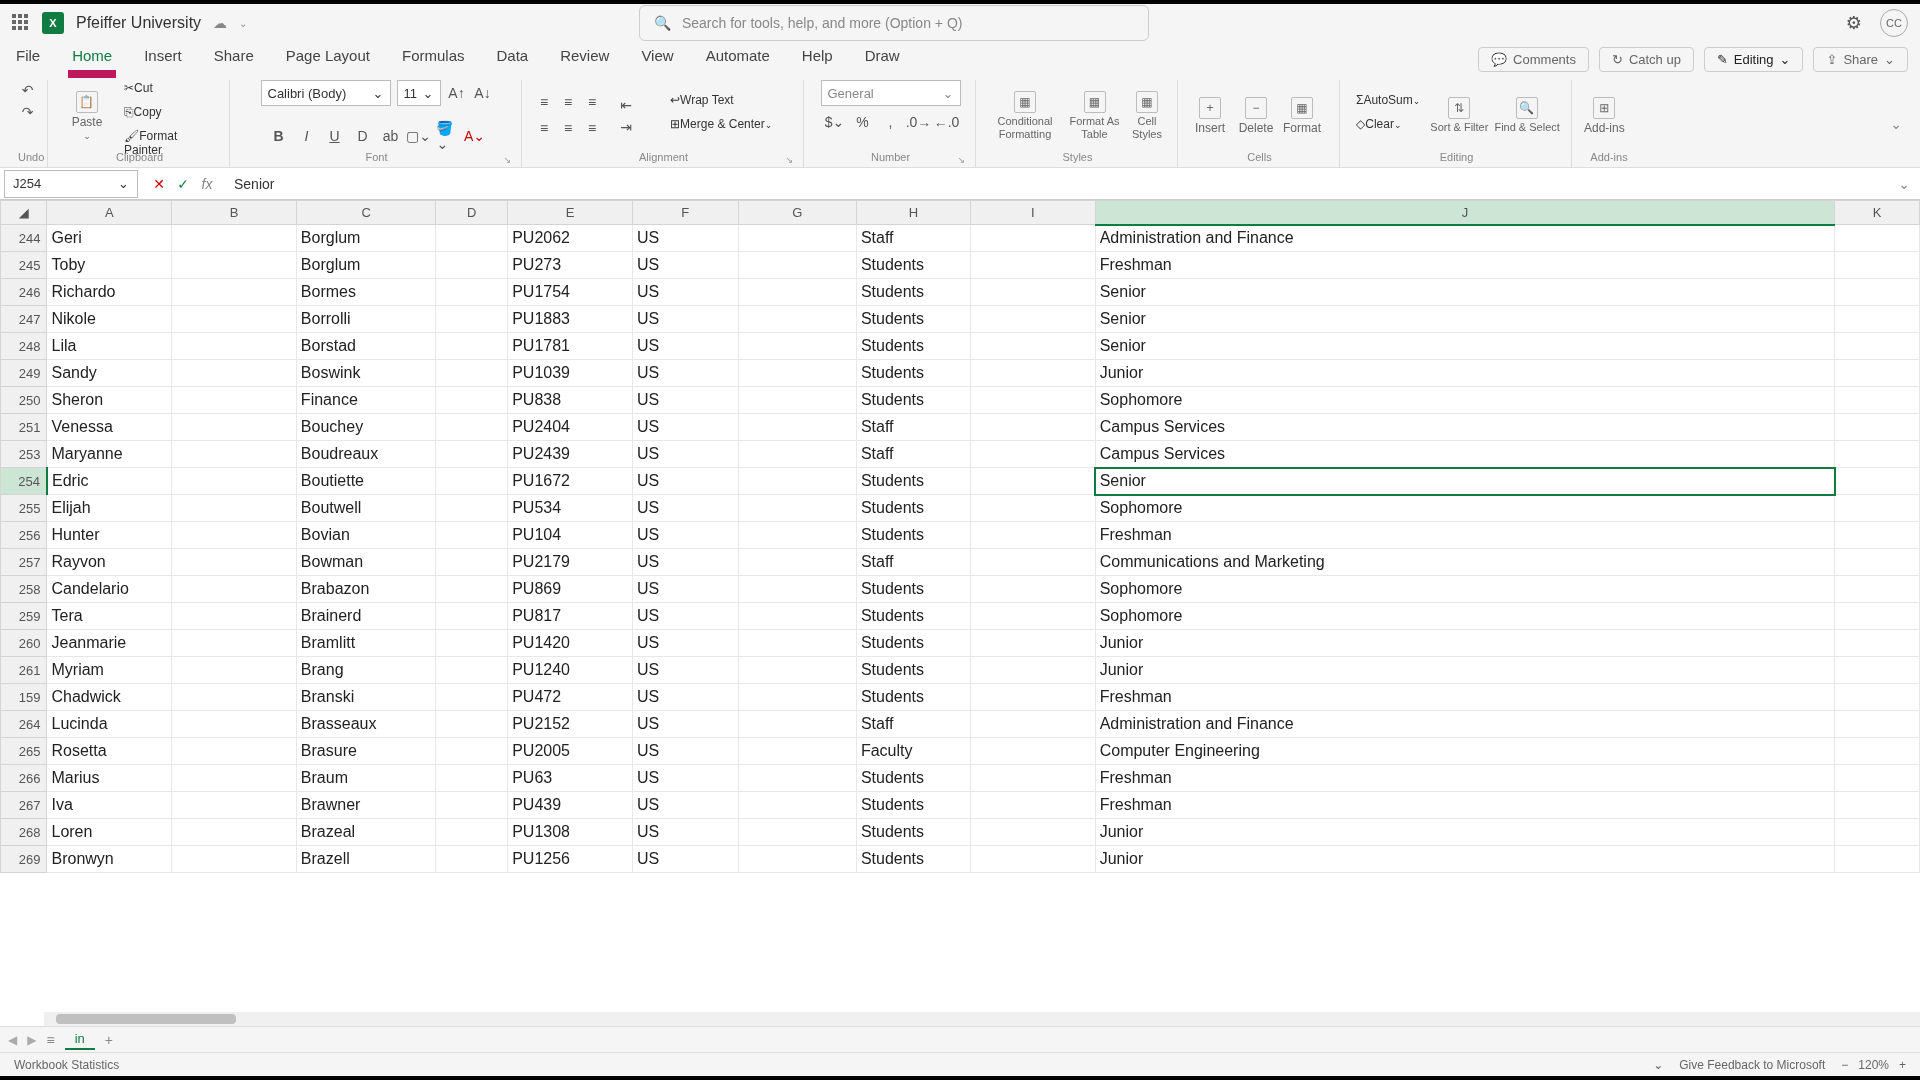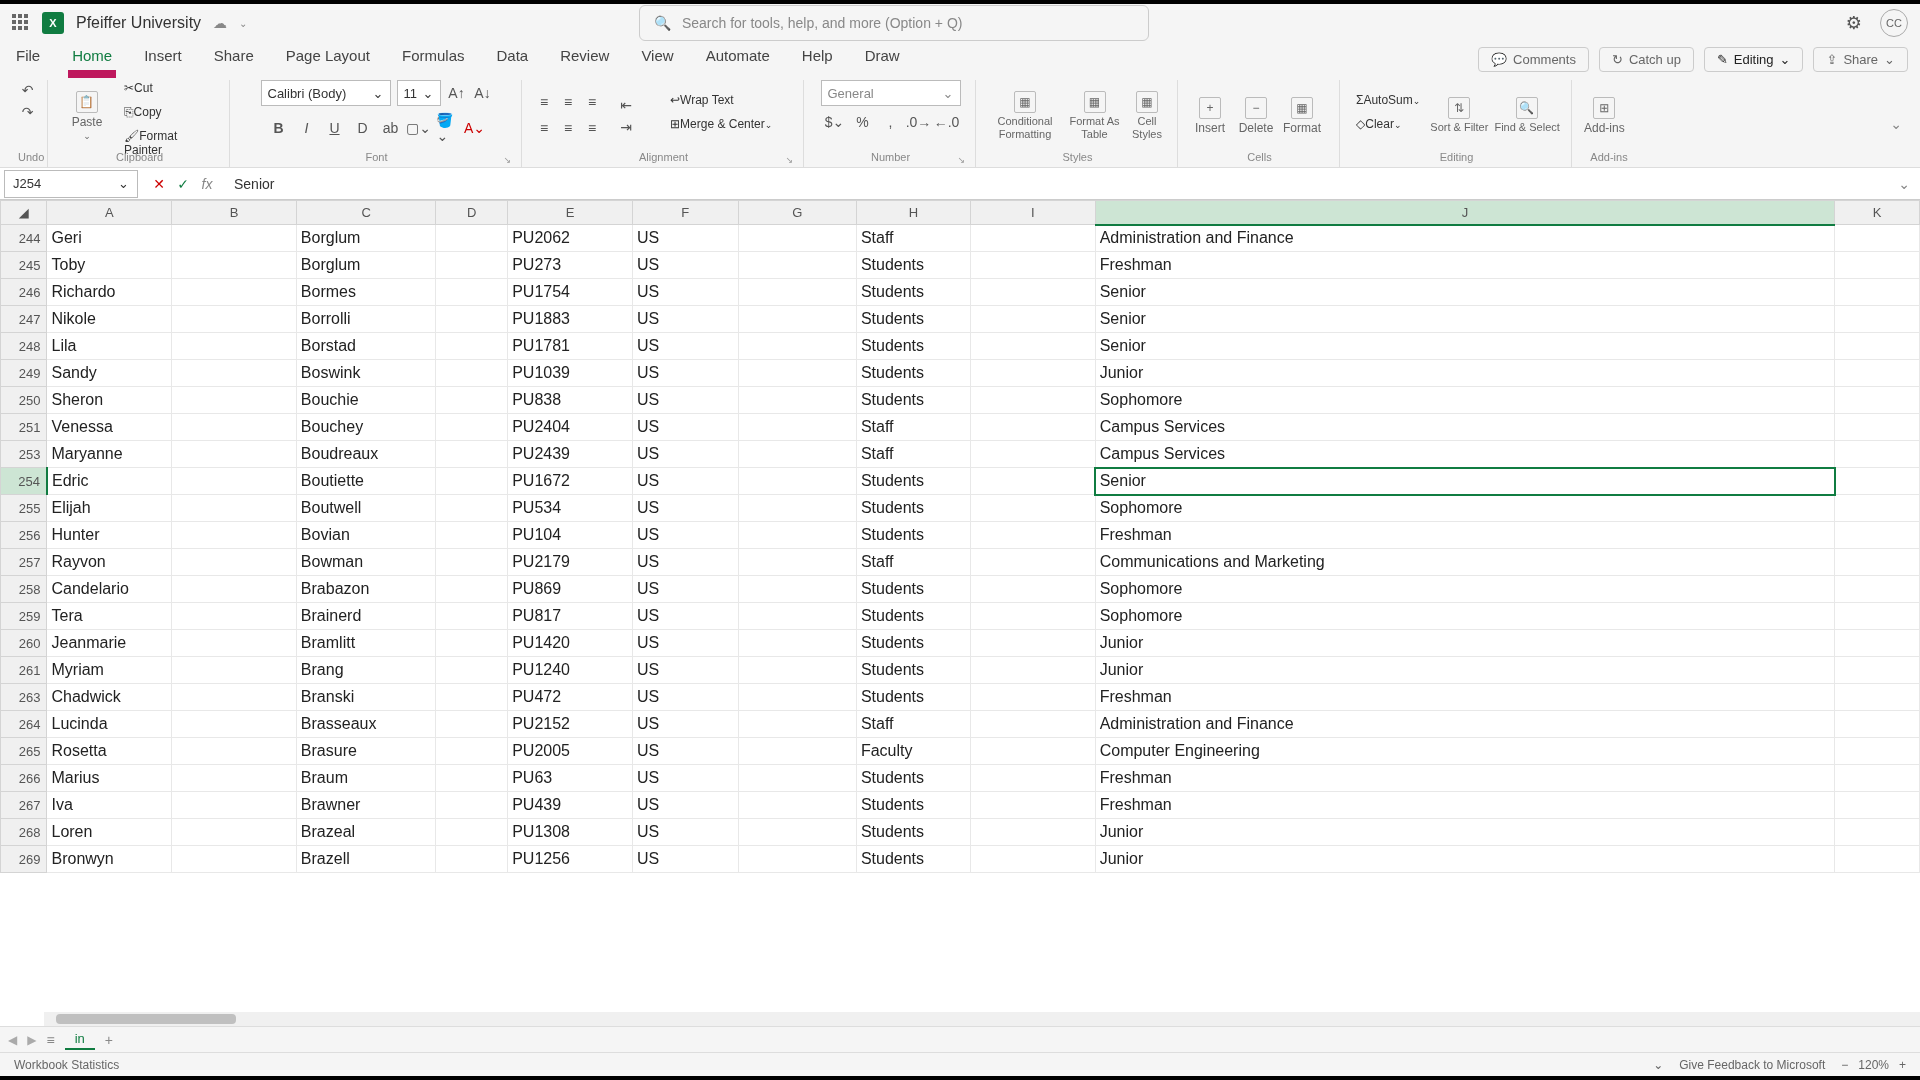"Calibri (Body)" div.rg-content { gap: 12px -> 20px }
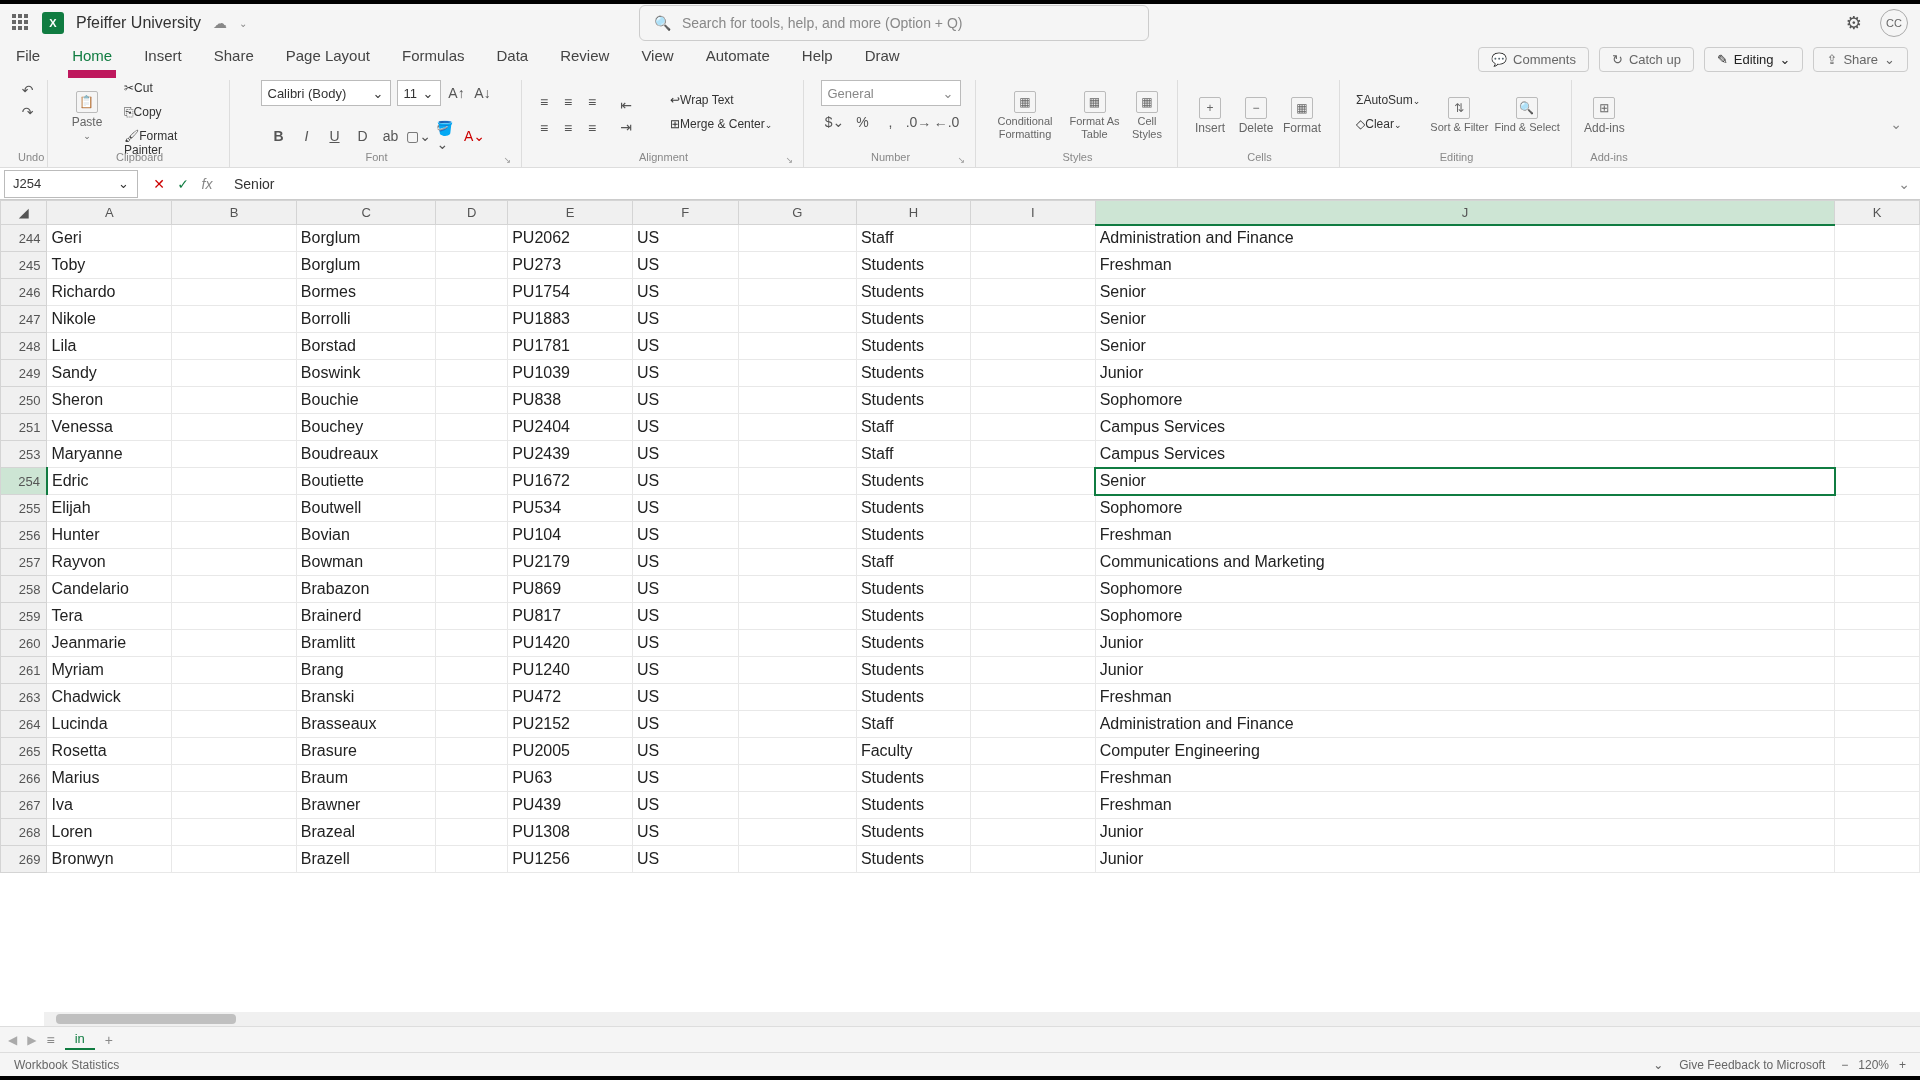"Bouchie" td.cell { text: Bouchie -> Finance }
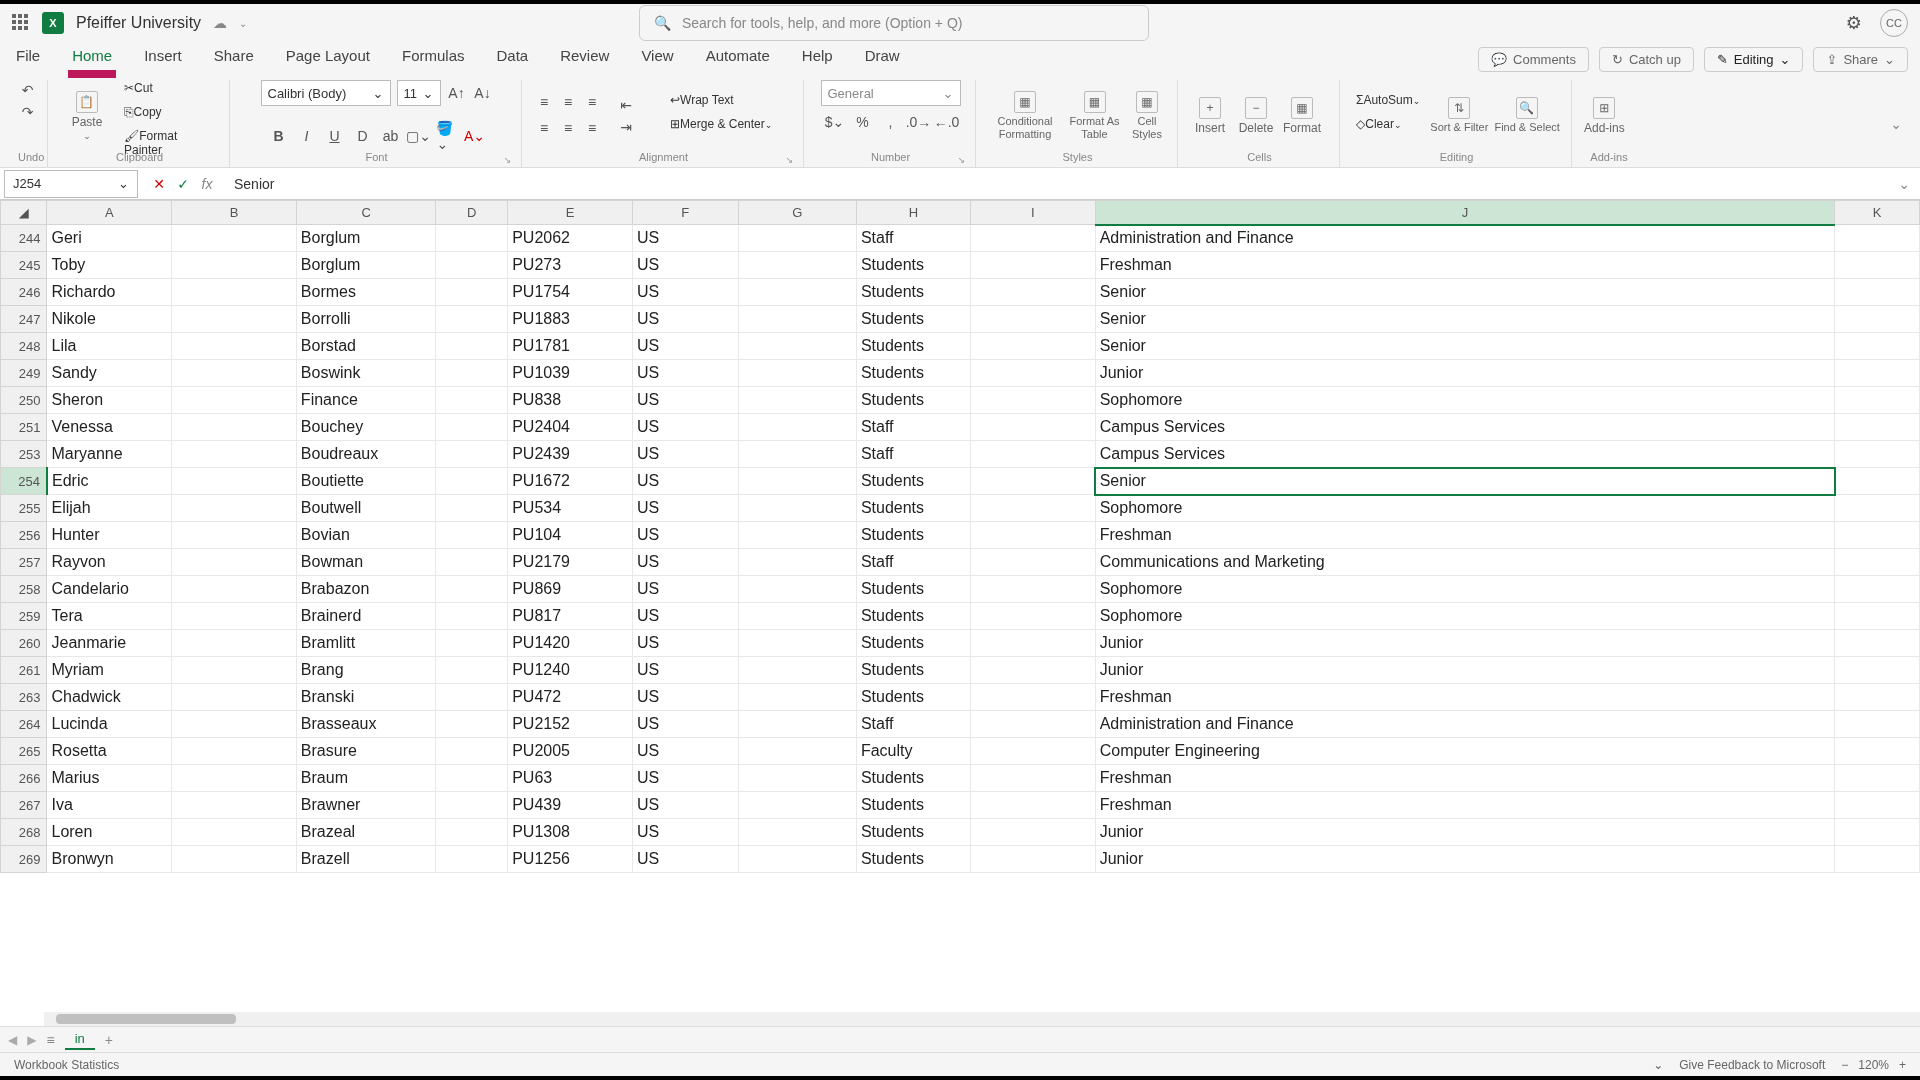"263" td.row-header { text: 263 -> 159 }
